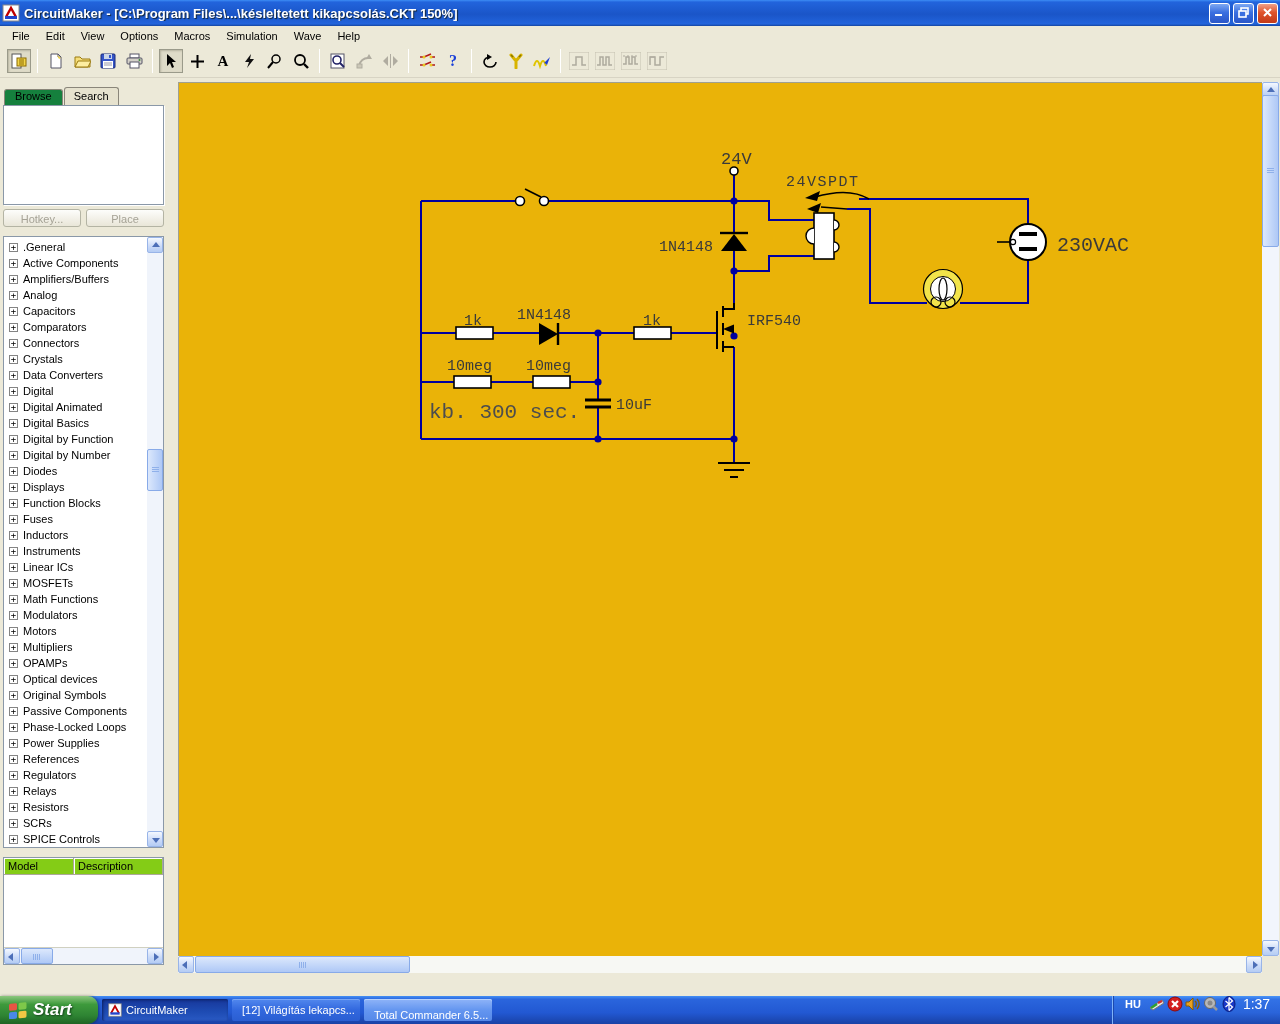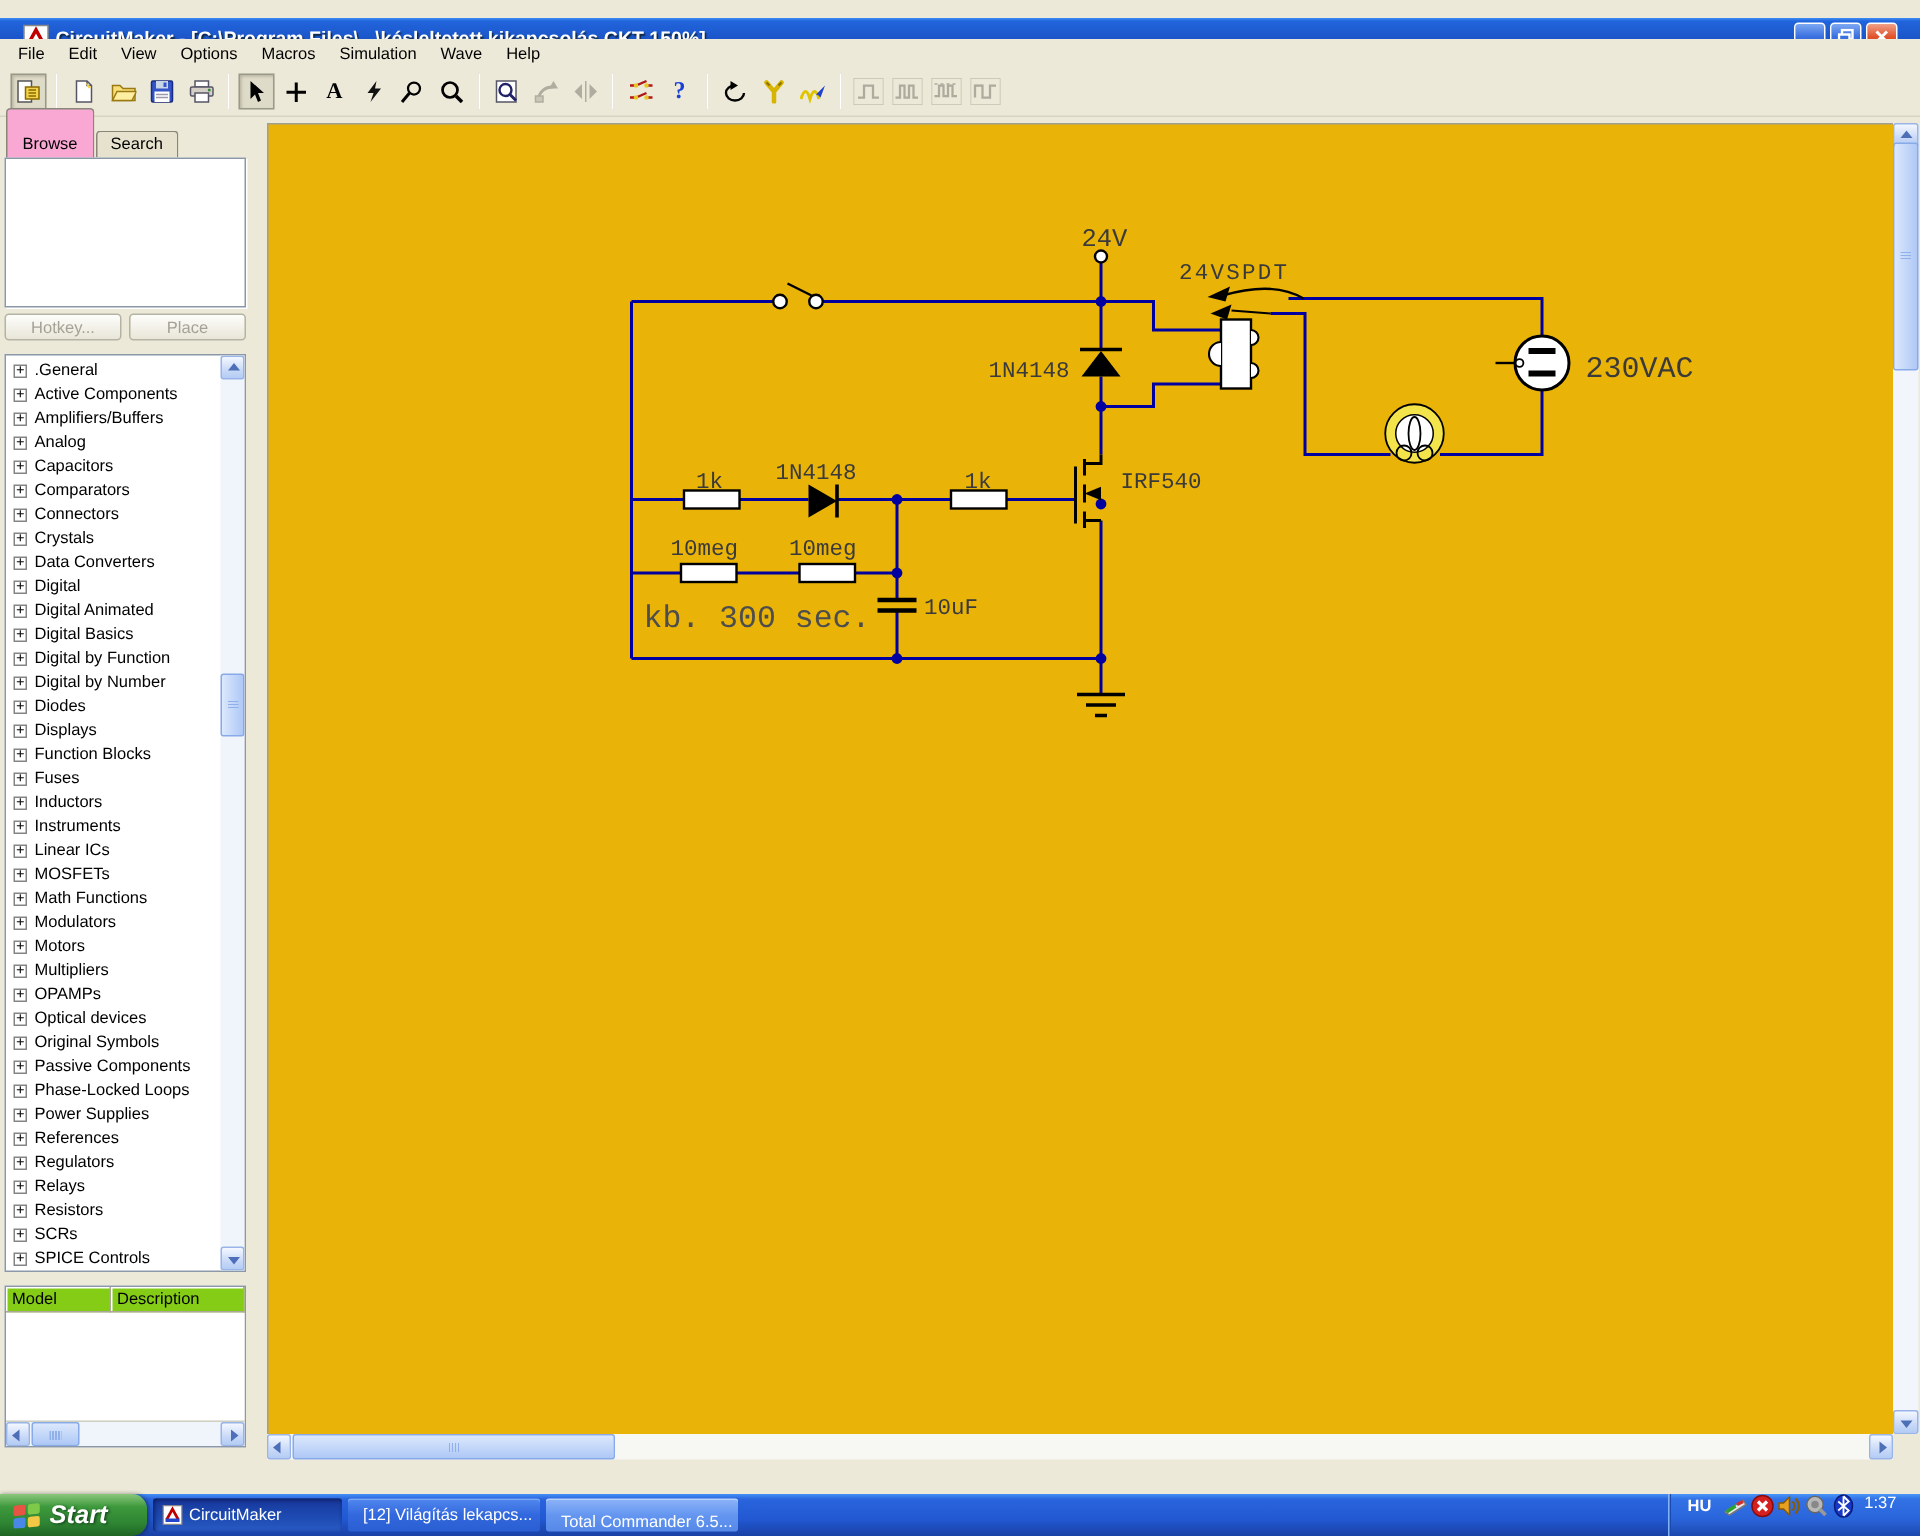"CircuitMaker - [C:\Program" .titlebar { padding: 0 15px -> 0 2px; top: 12px -> 0 }
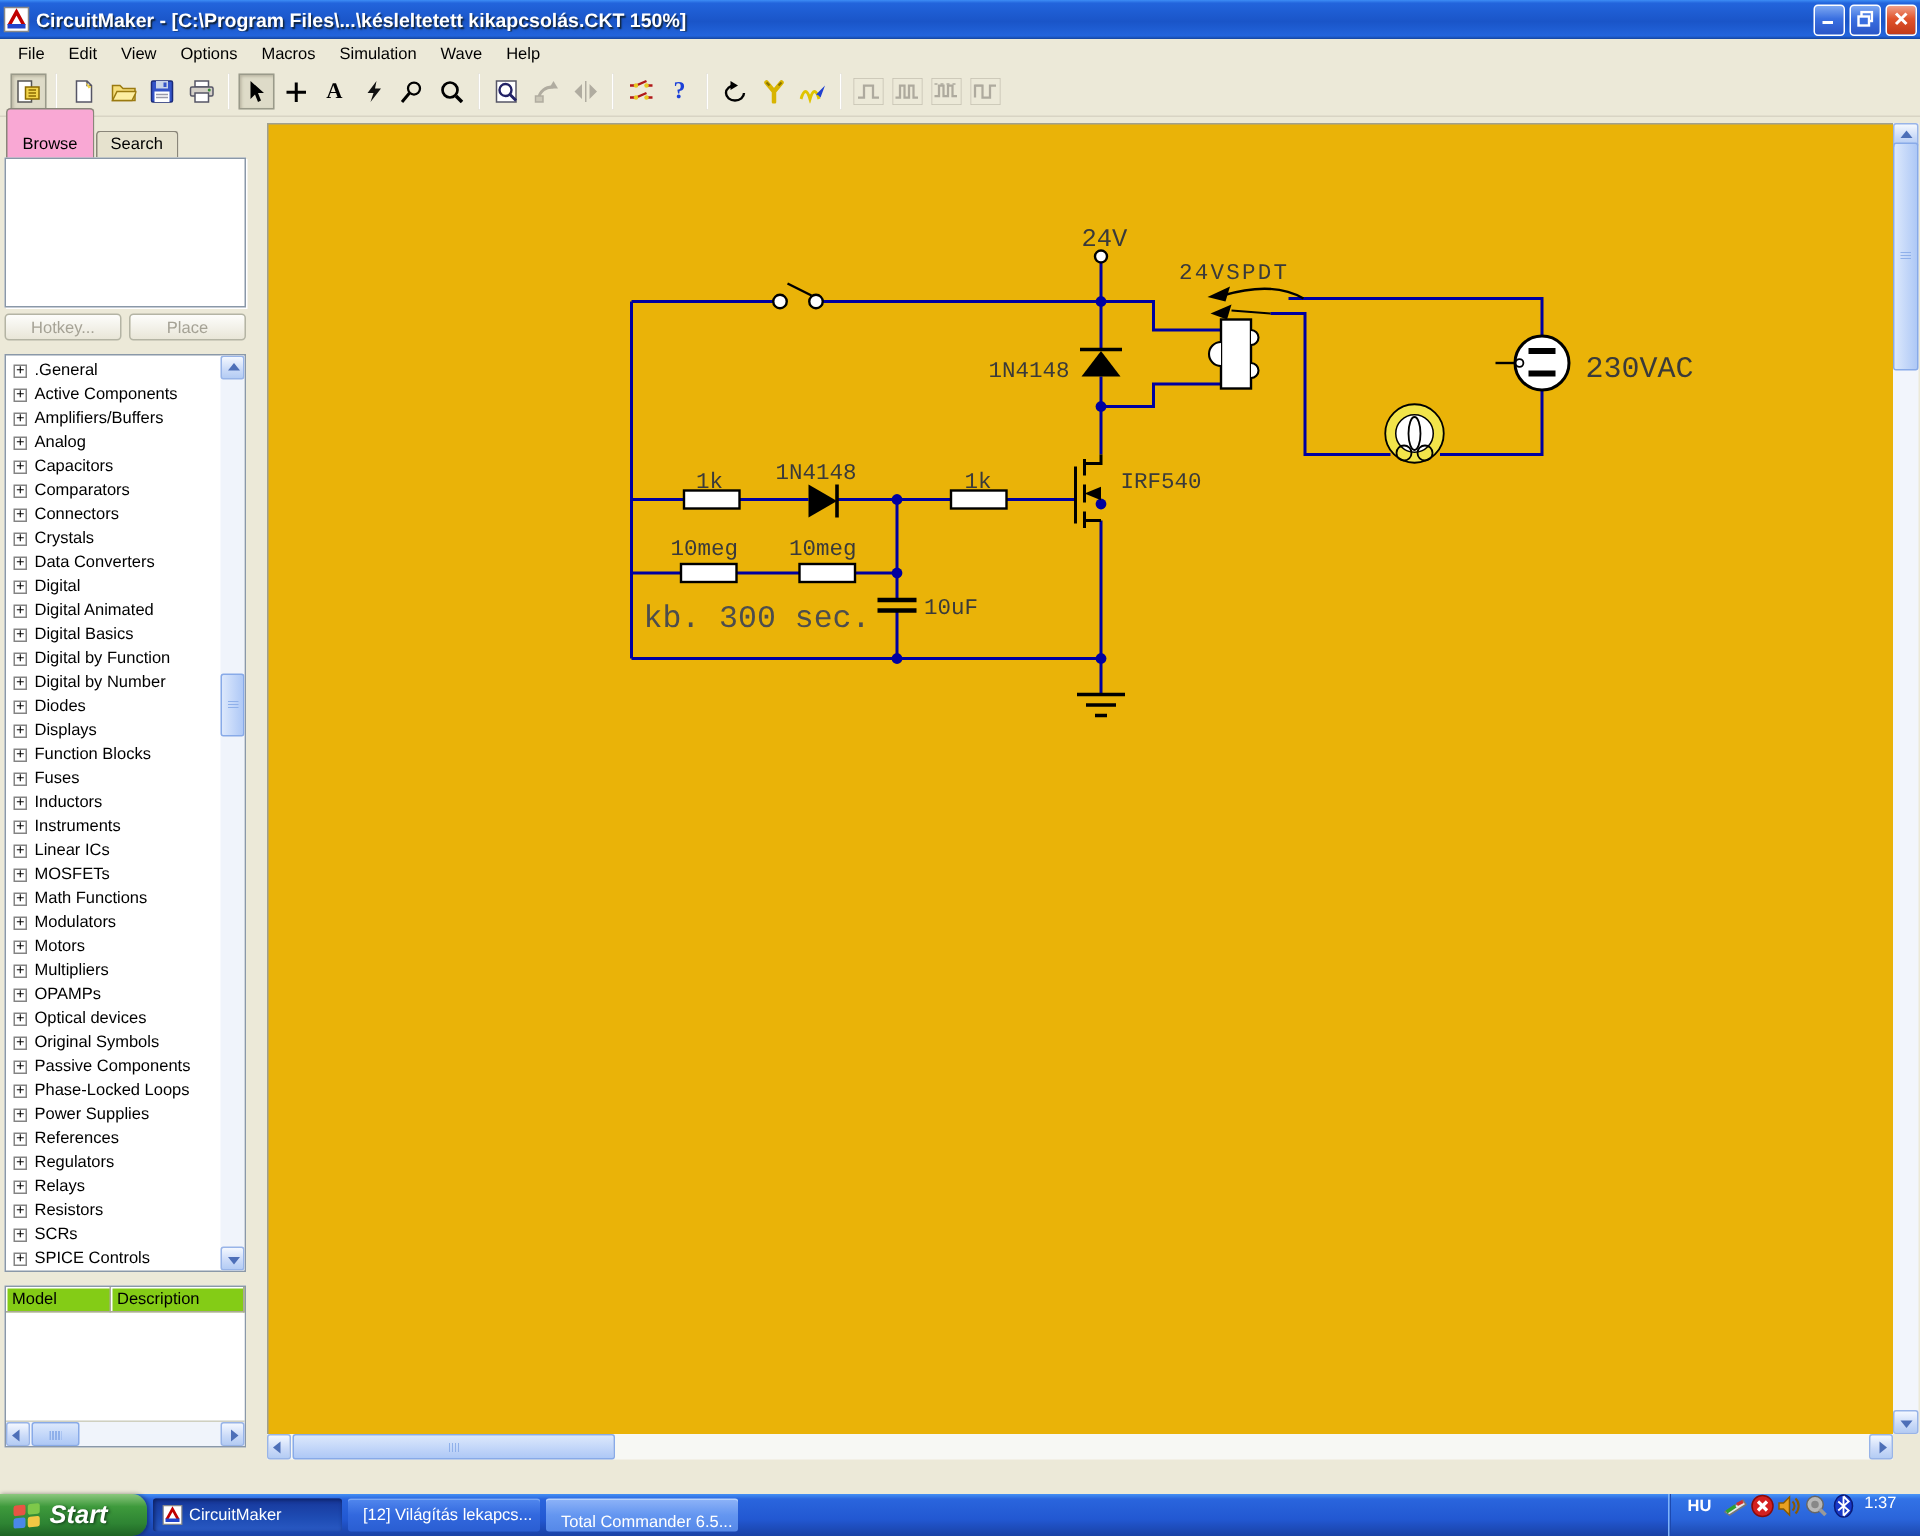"Browse" .tab.active { background: #f9a8d4 -> #15803d; padding: 17px 10px 4px 10px -> 0 10px 4px 10px }
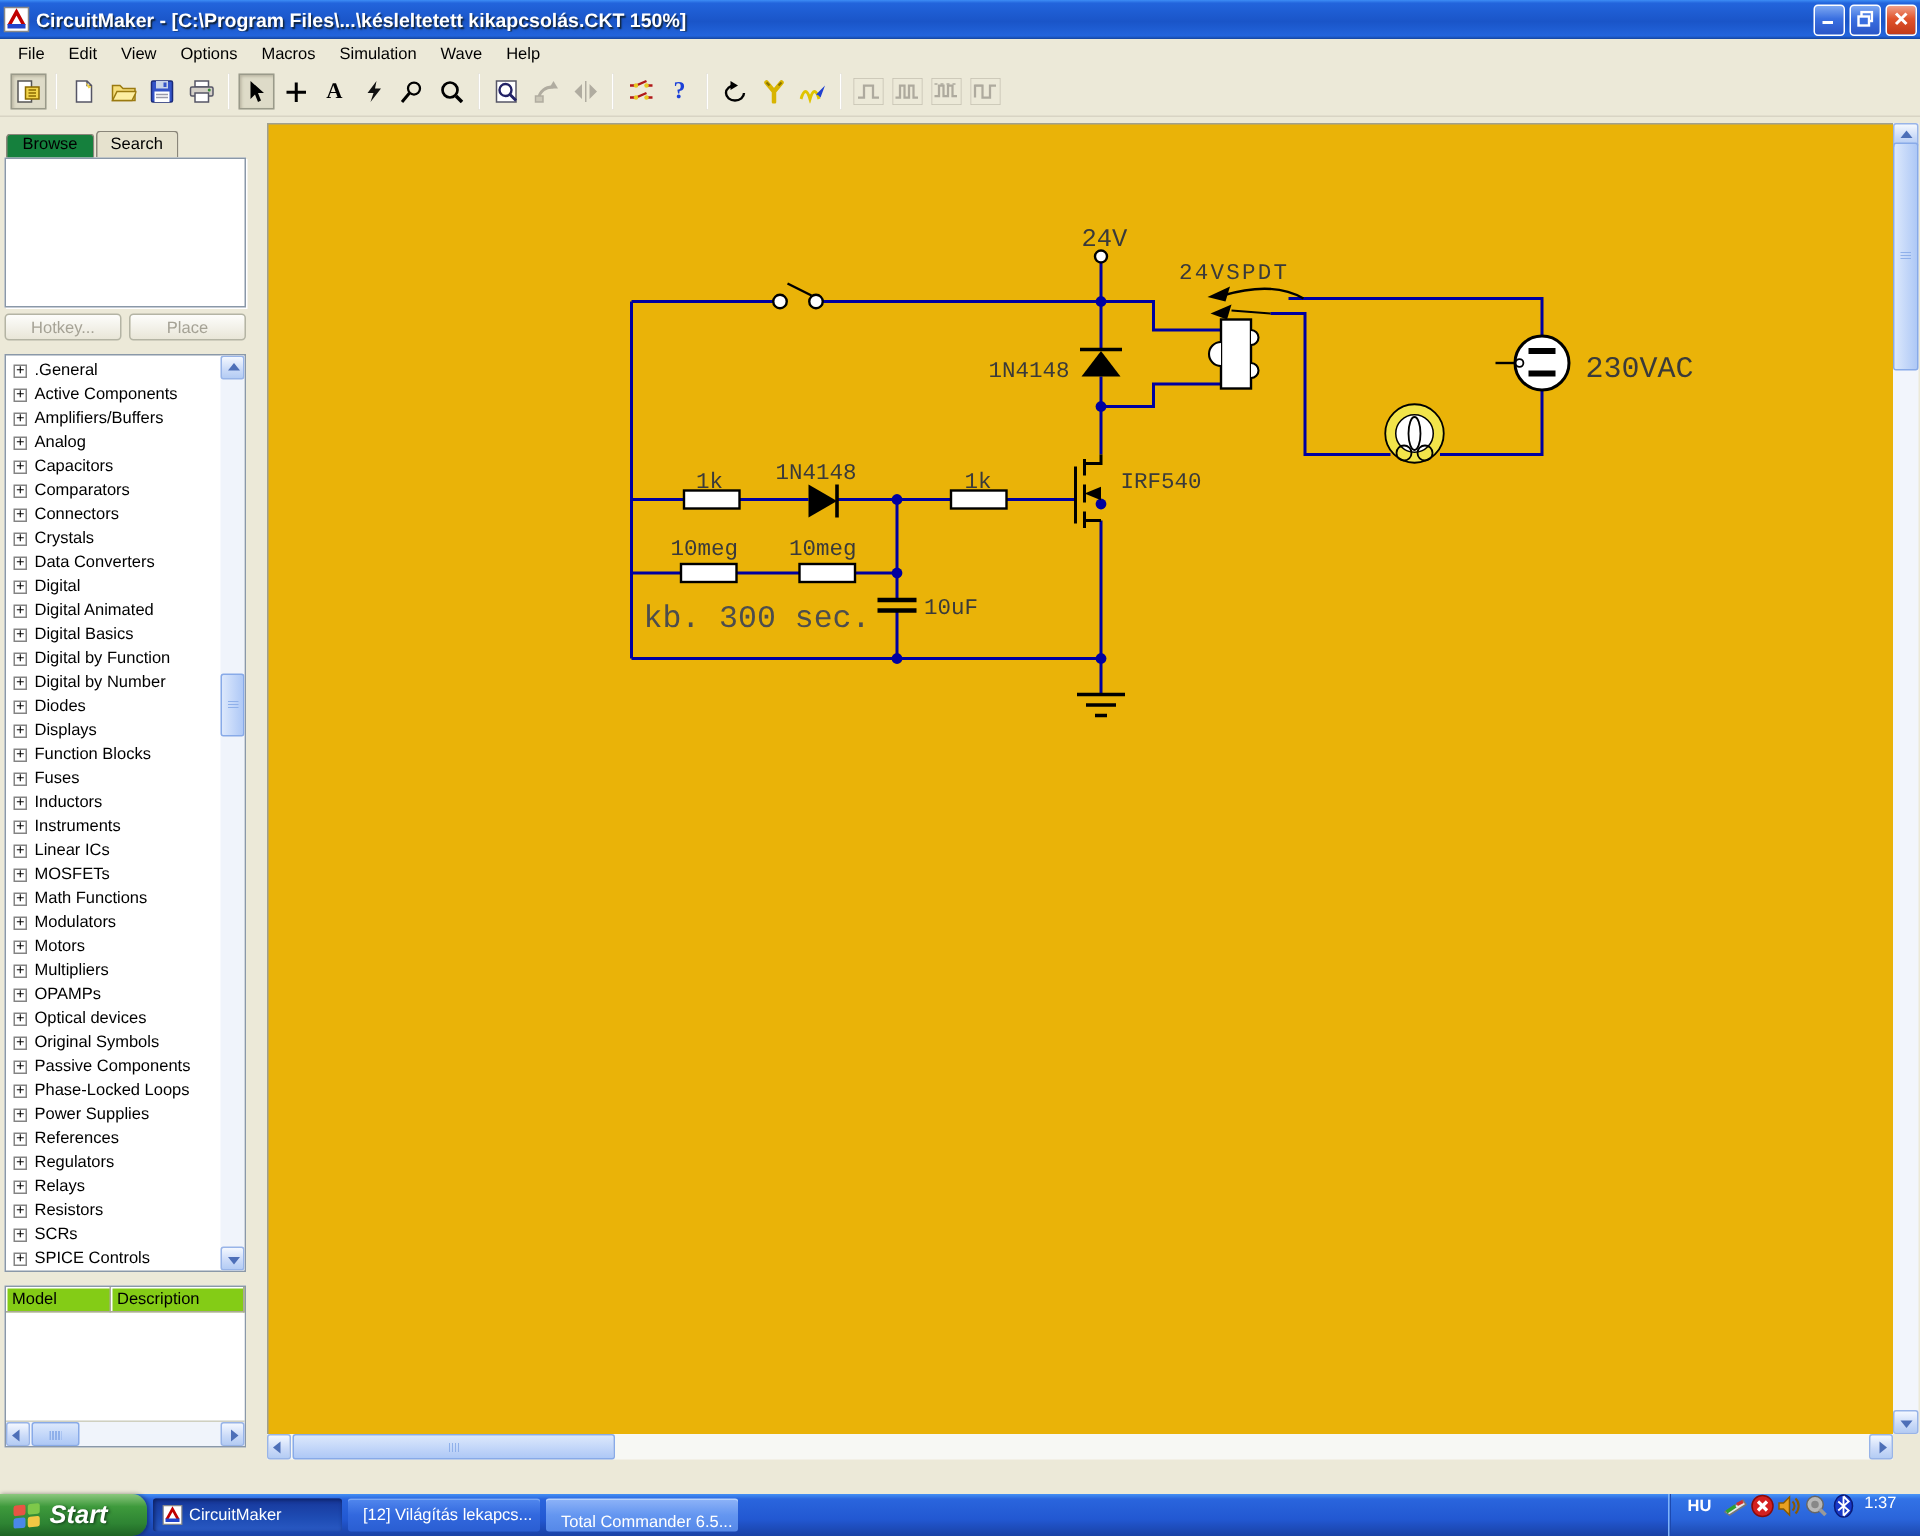"1:37" .clock { font-size: 11px -> 14px }
